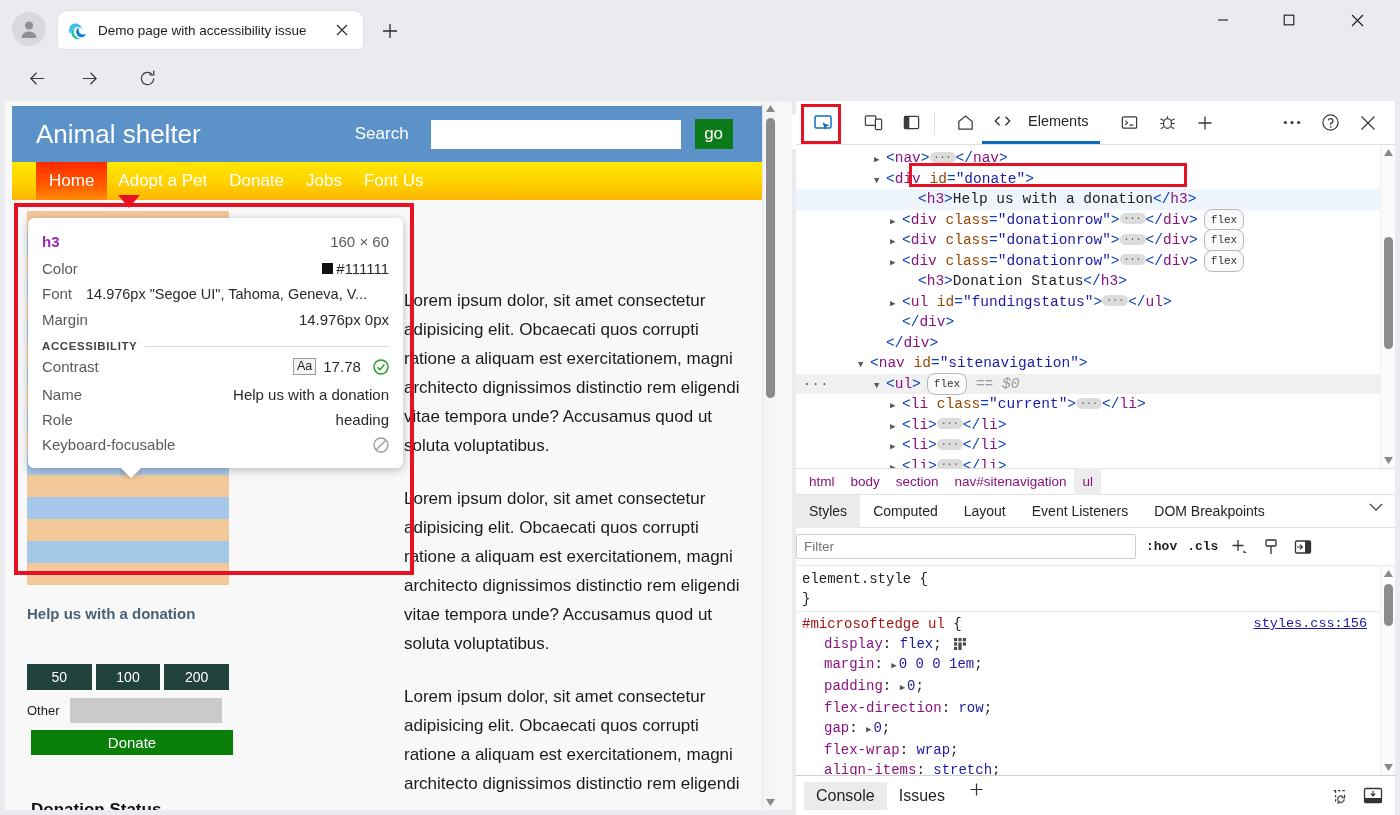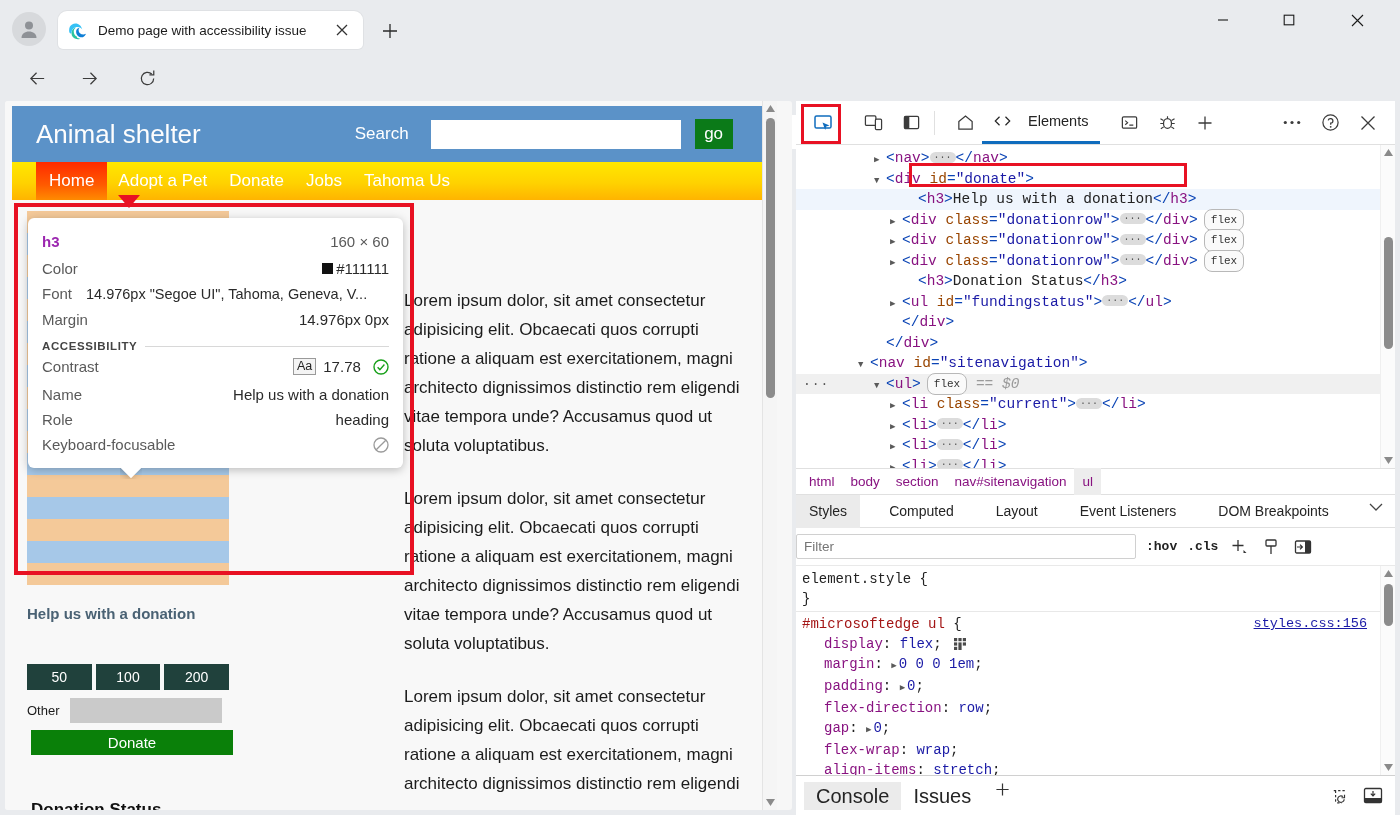"Tahoma Us" div.nav-item { text: Tahoma -> Font }
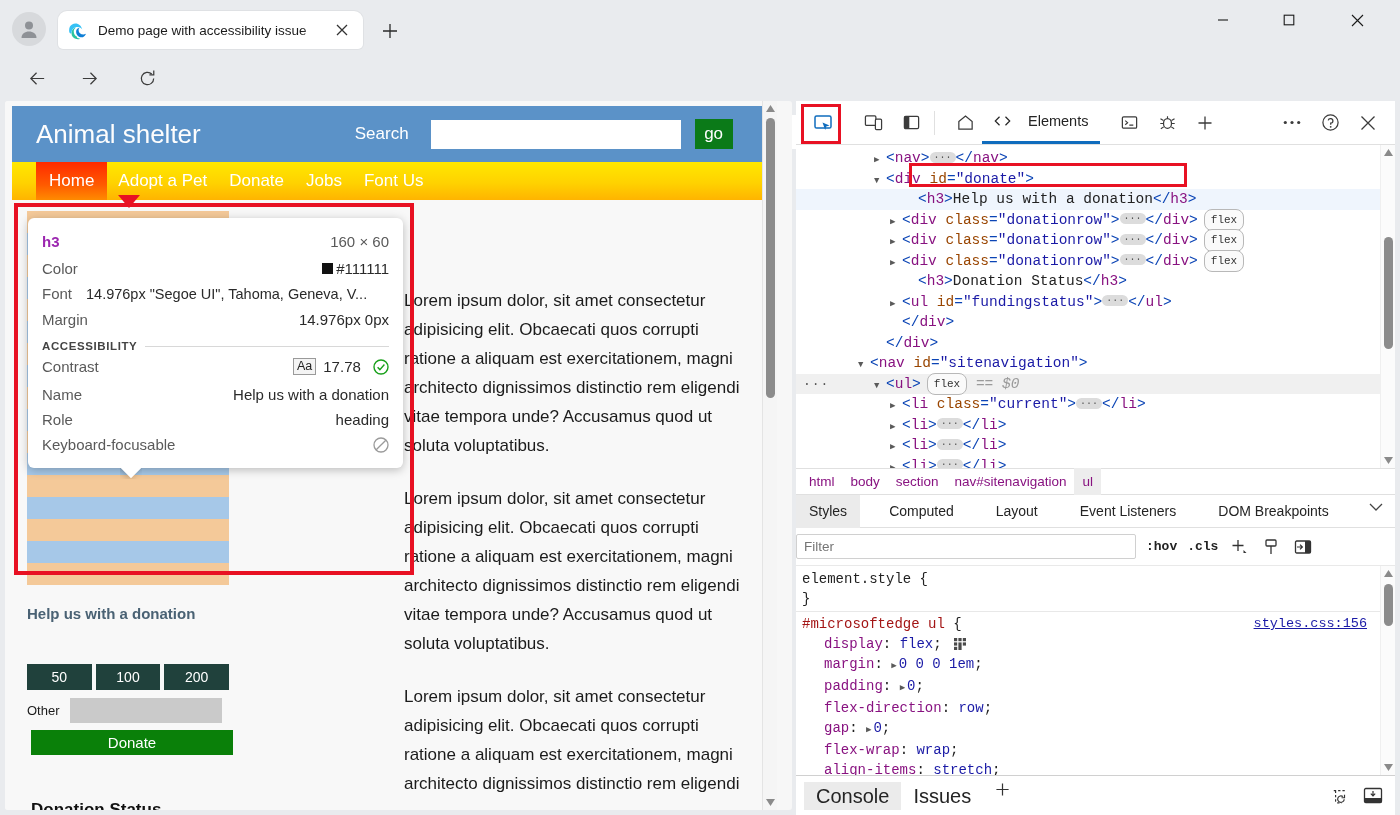"Styles" #styles-tabs { gap: 16px -> none }
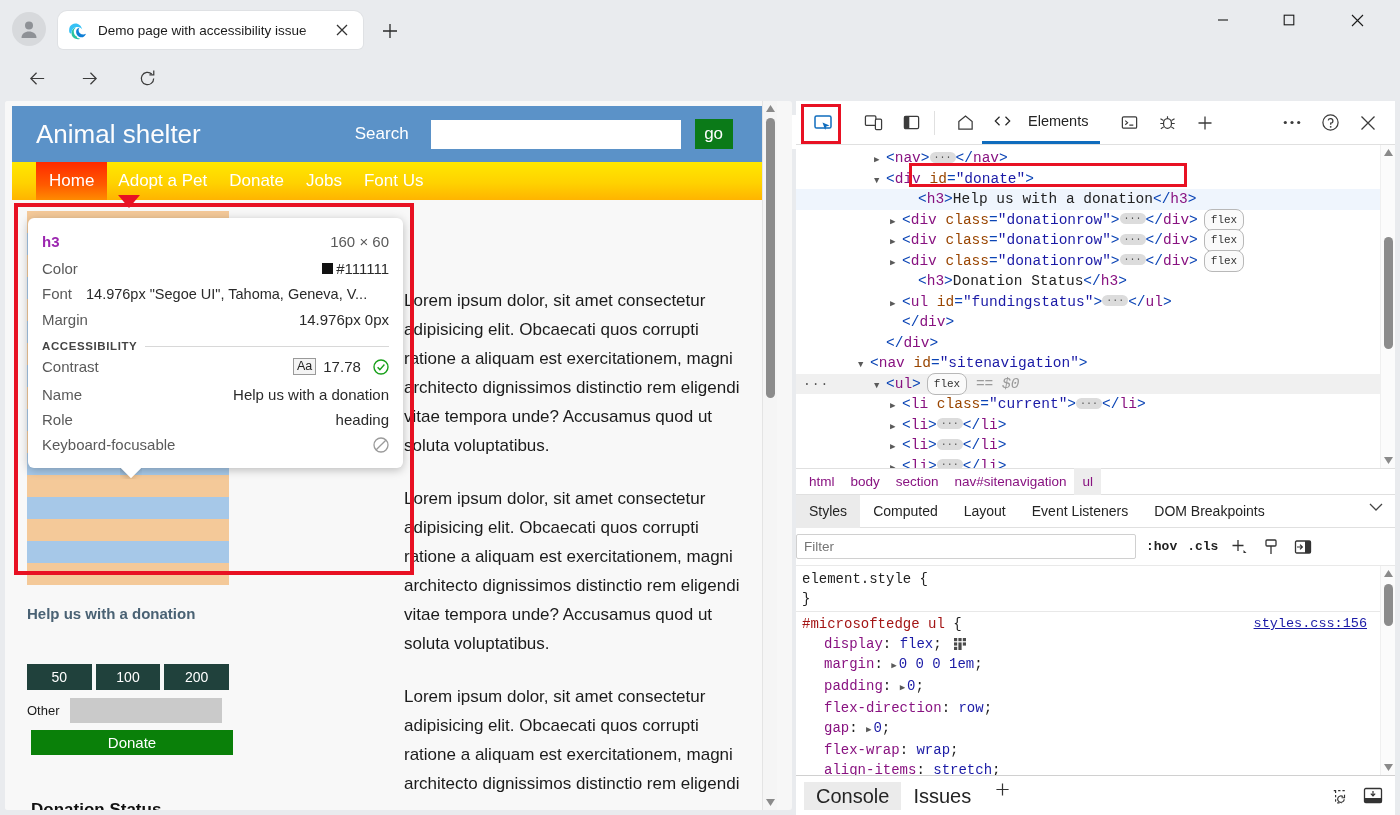"Console" .dtab { font-size: 20px -> 16px }
